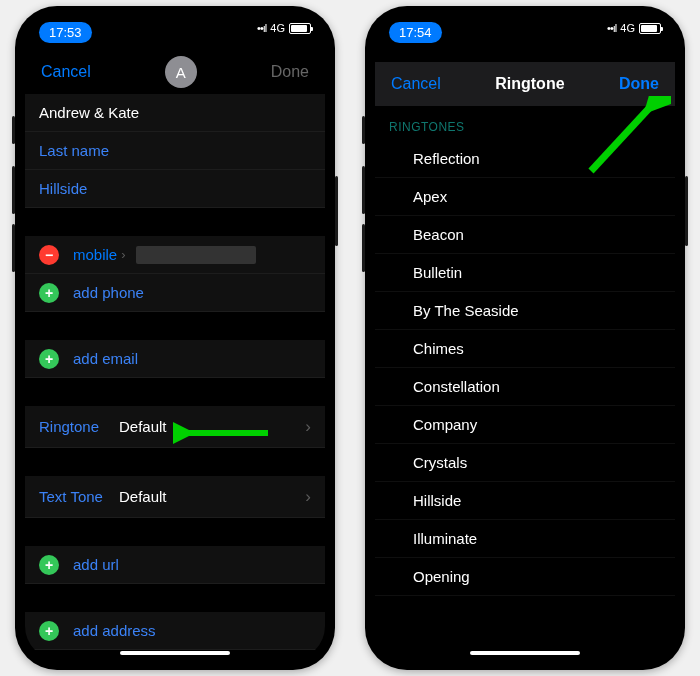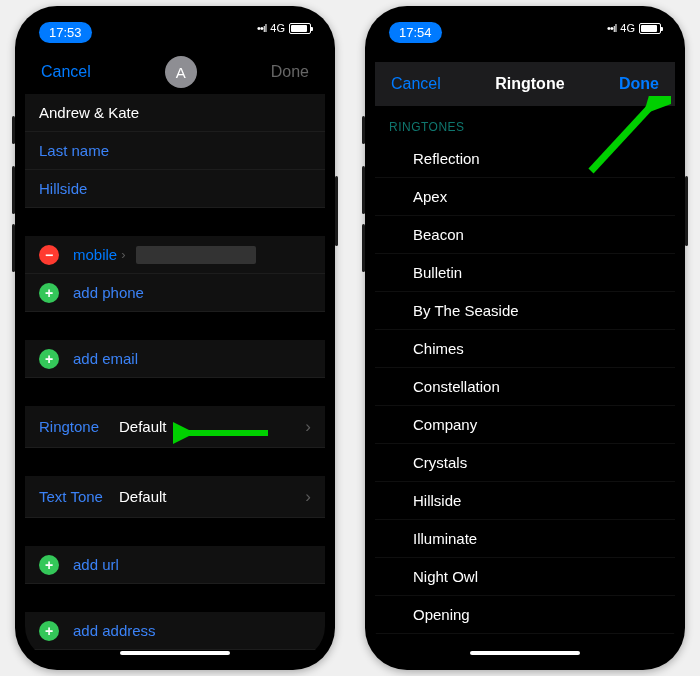"Night Owl" div.list-row { html: <div>Night Owl</div> -> none }
